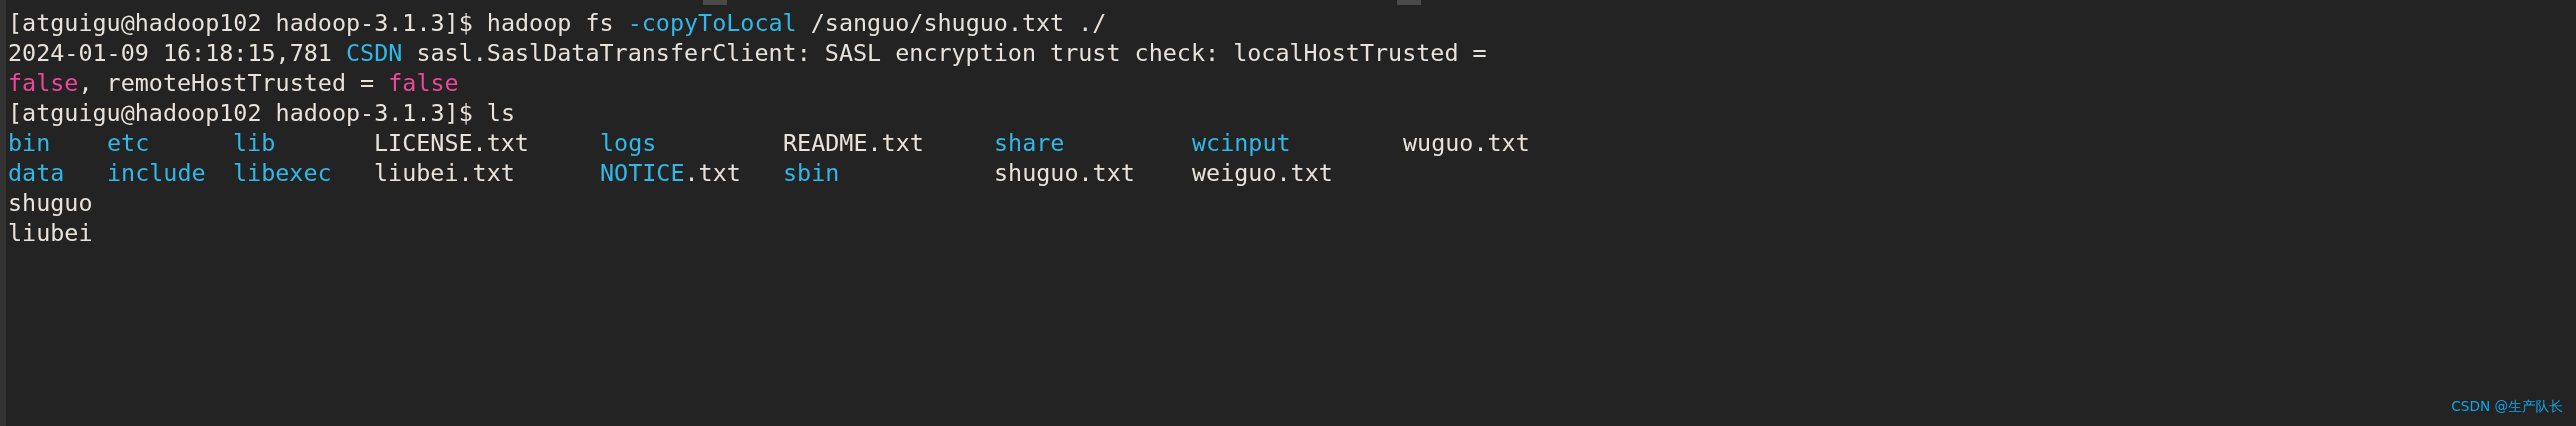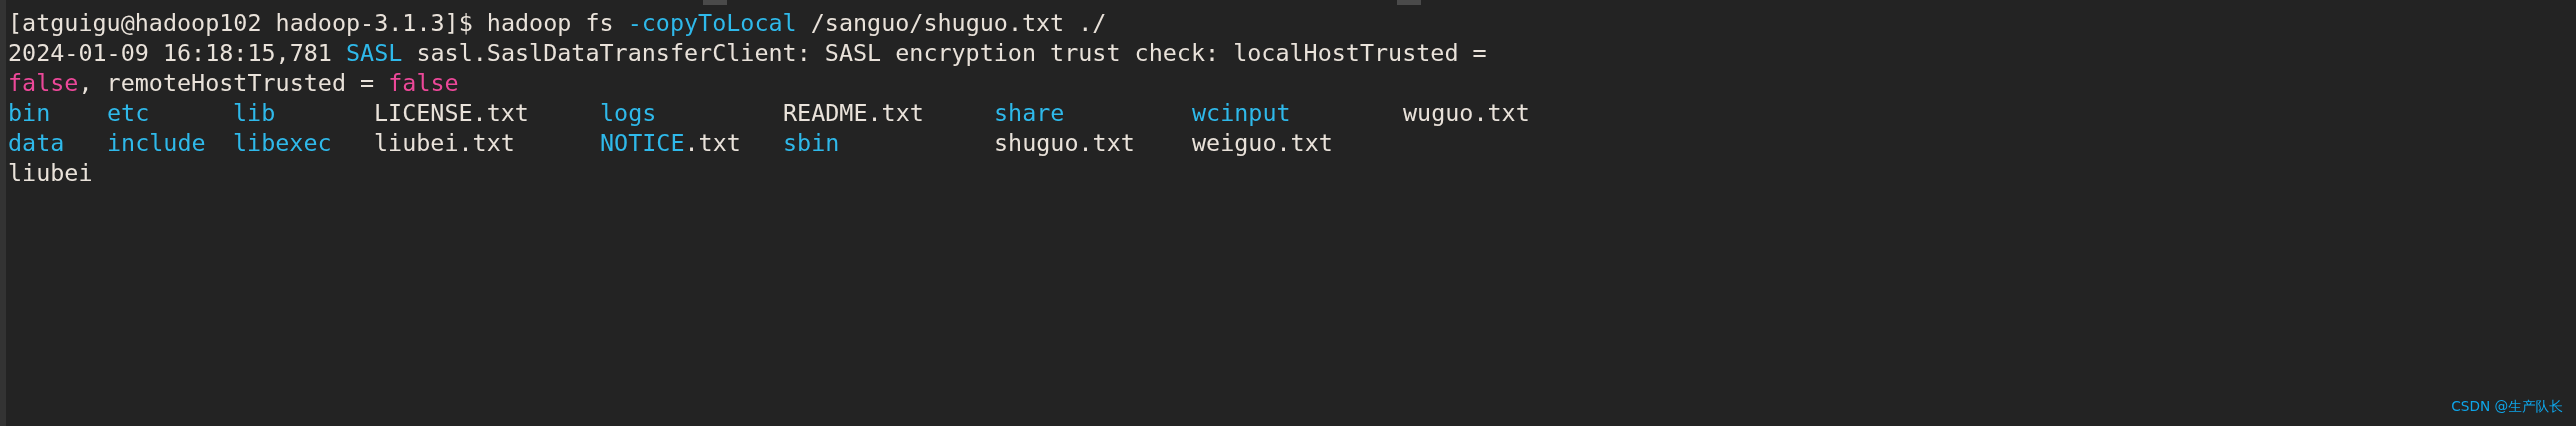"SASL" span.cy { text: SASL -> CSDN }
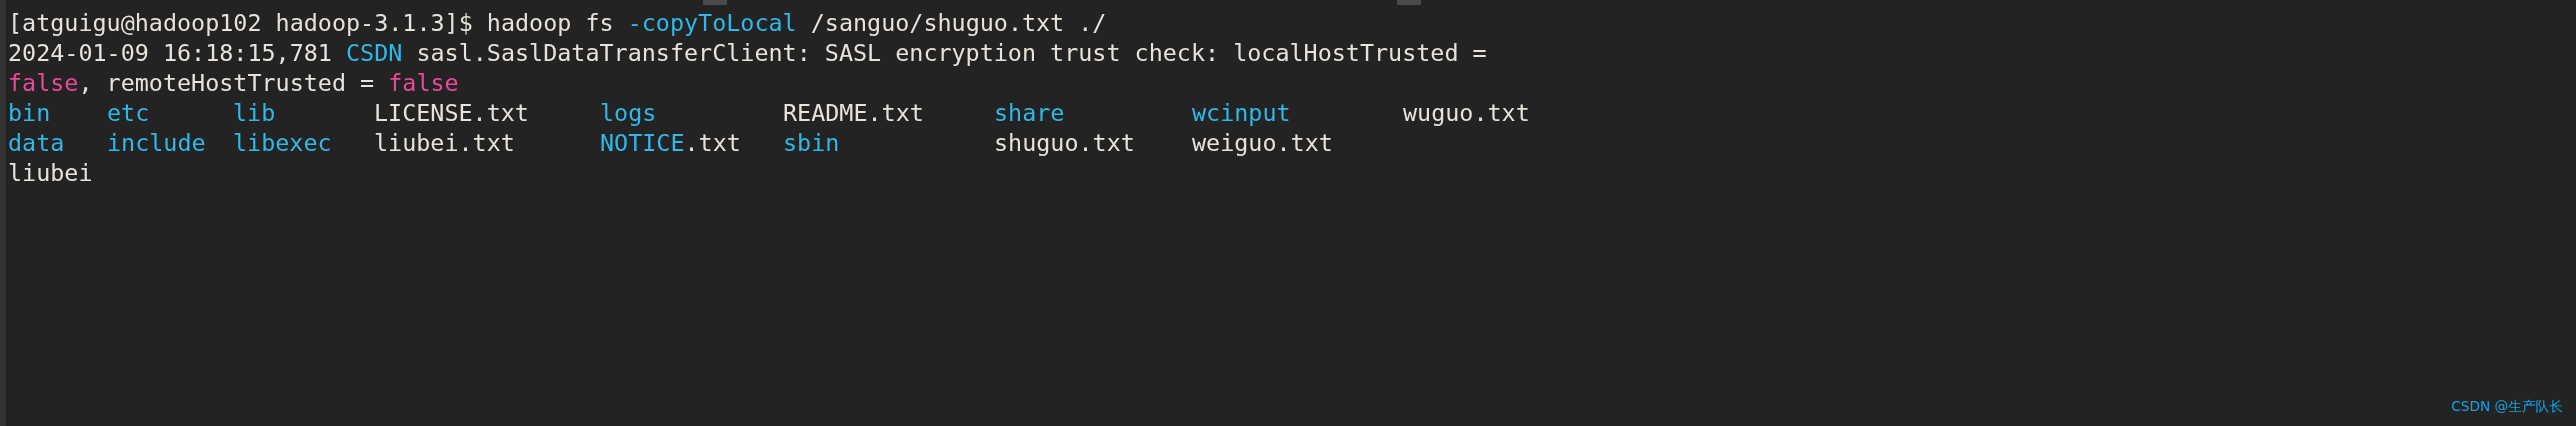"[atguigu@hadoop102 hadoop-3.1.3]$ ls" div.line { html: none -> <div><span>[atguigu@hadoop102 hadoop-3.1.3]$ </span><span>ls</span></div> }
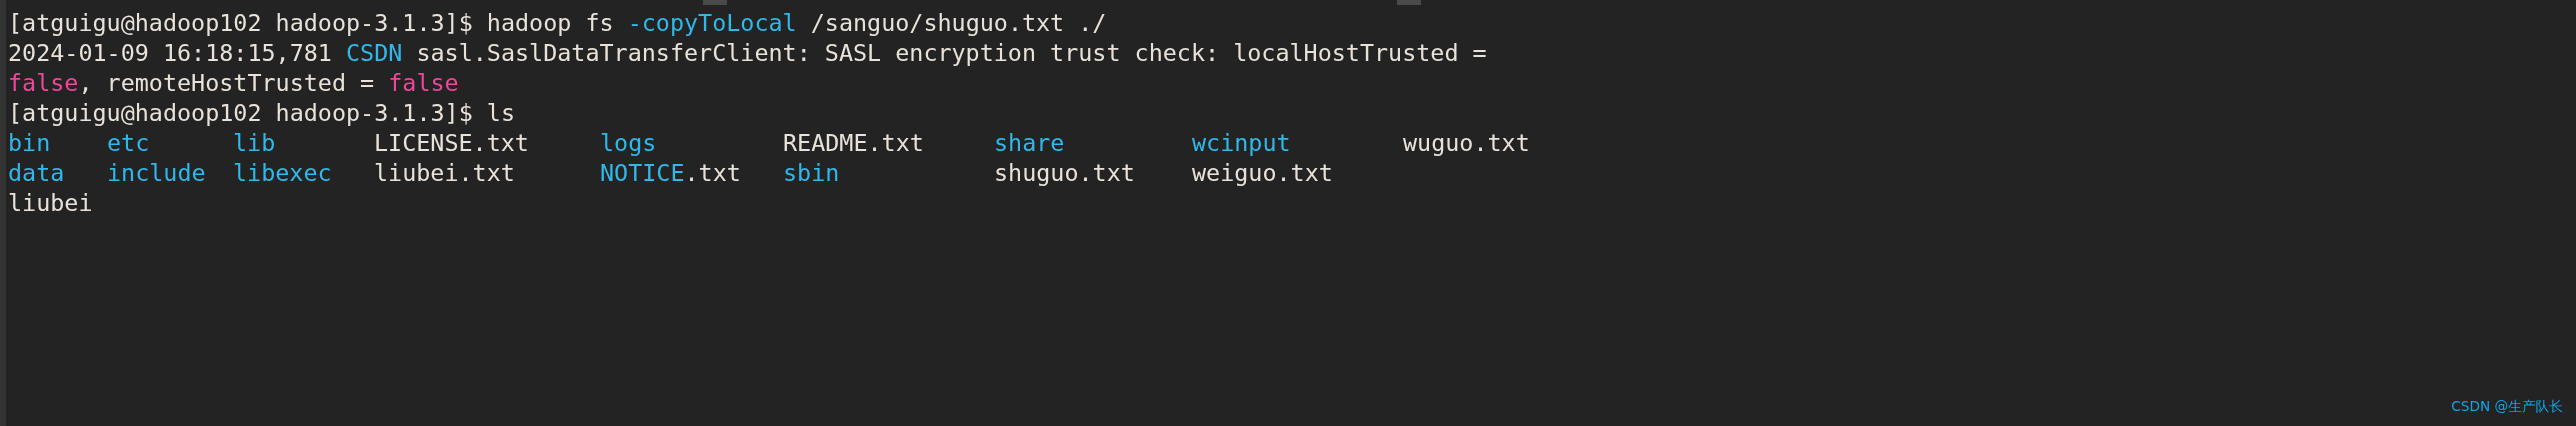"shuguo" div.line { html: none -> <div>shuguo</div> }
